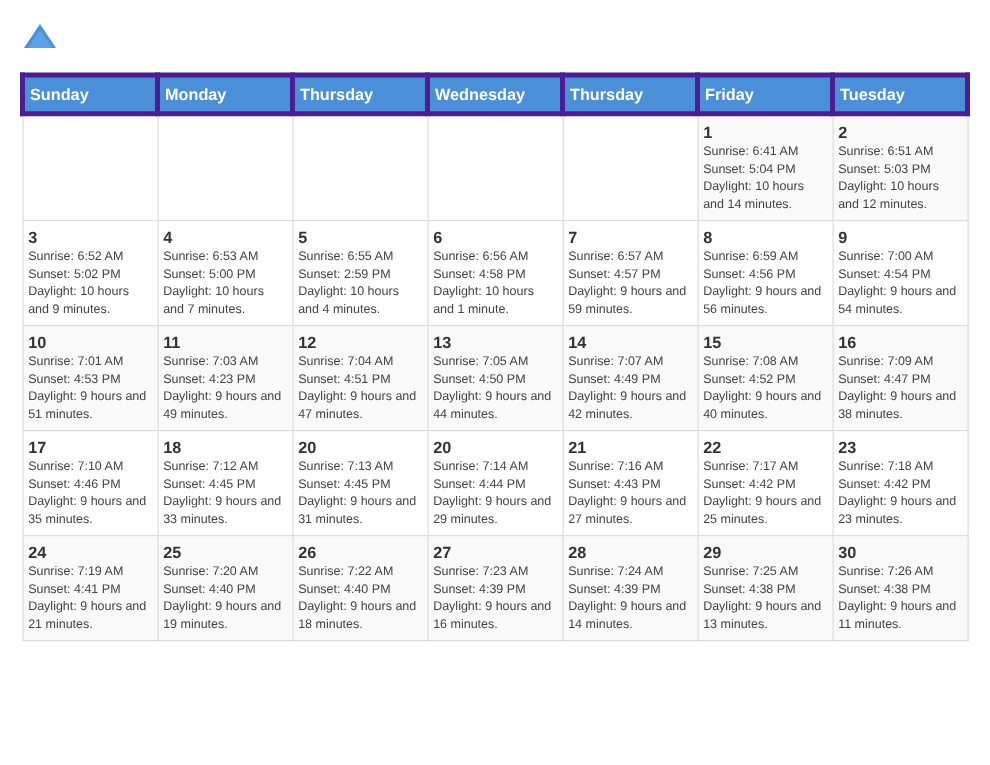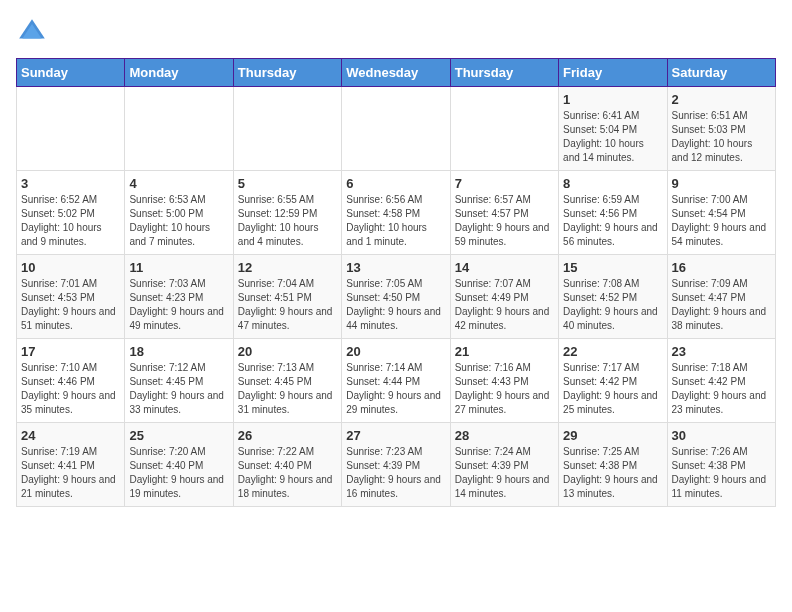"Sunday" thead th { border: 1px solid #4c1d95 -> 4px solid #4c1d95 }
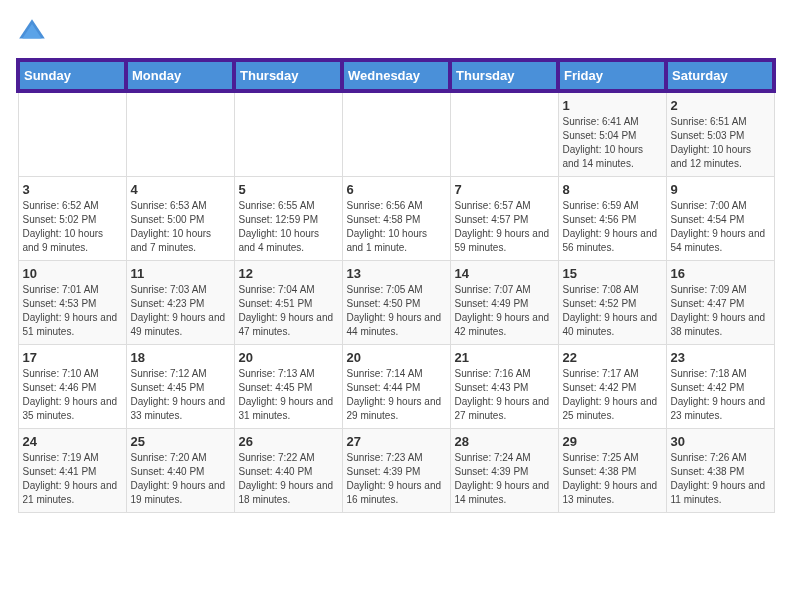"Saturday" th { text: Saturday -> Tuesday }
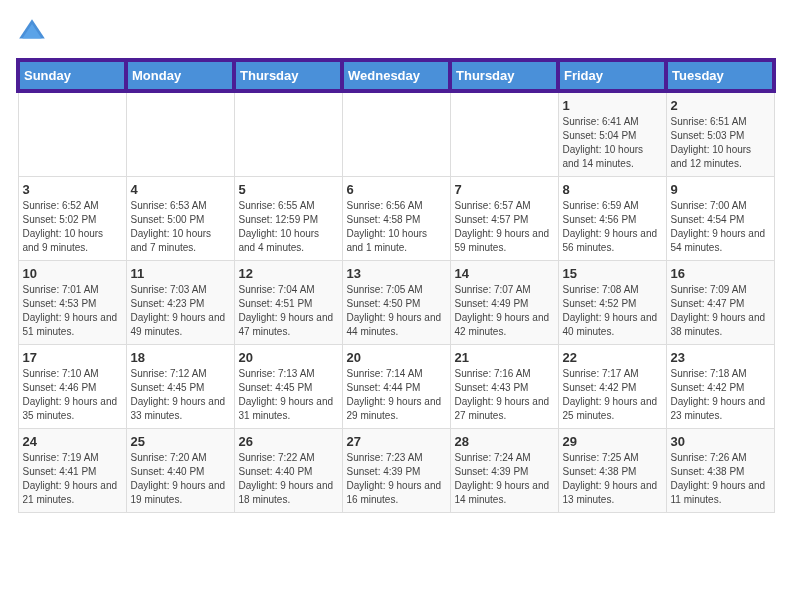"Sunrise: 6:55 AM Sunset: 12:59" div.day-info { text: 12:59 -> 2:59 }
